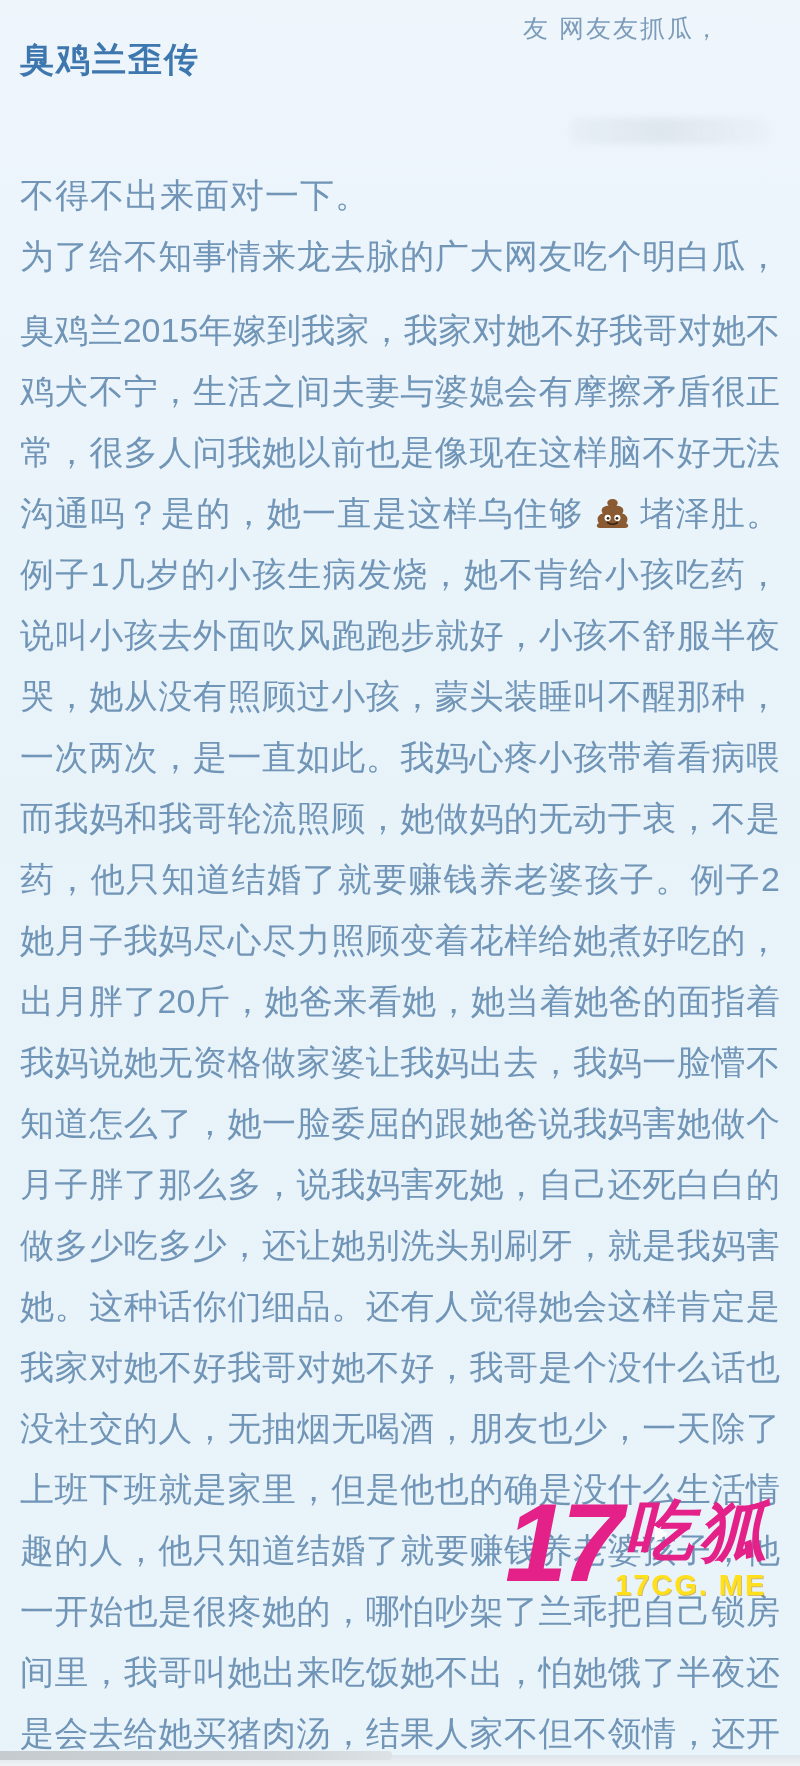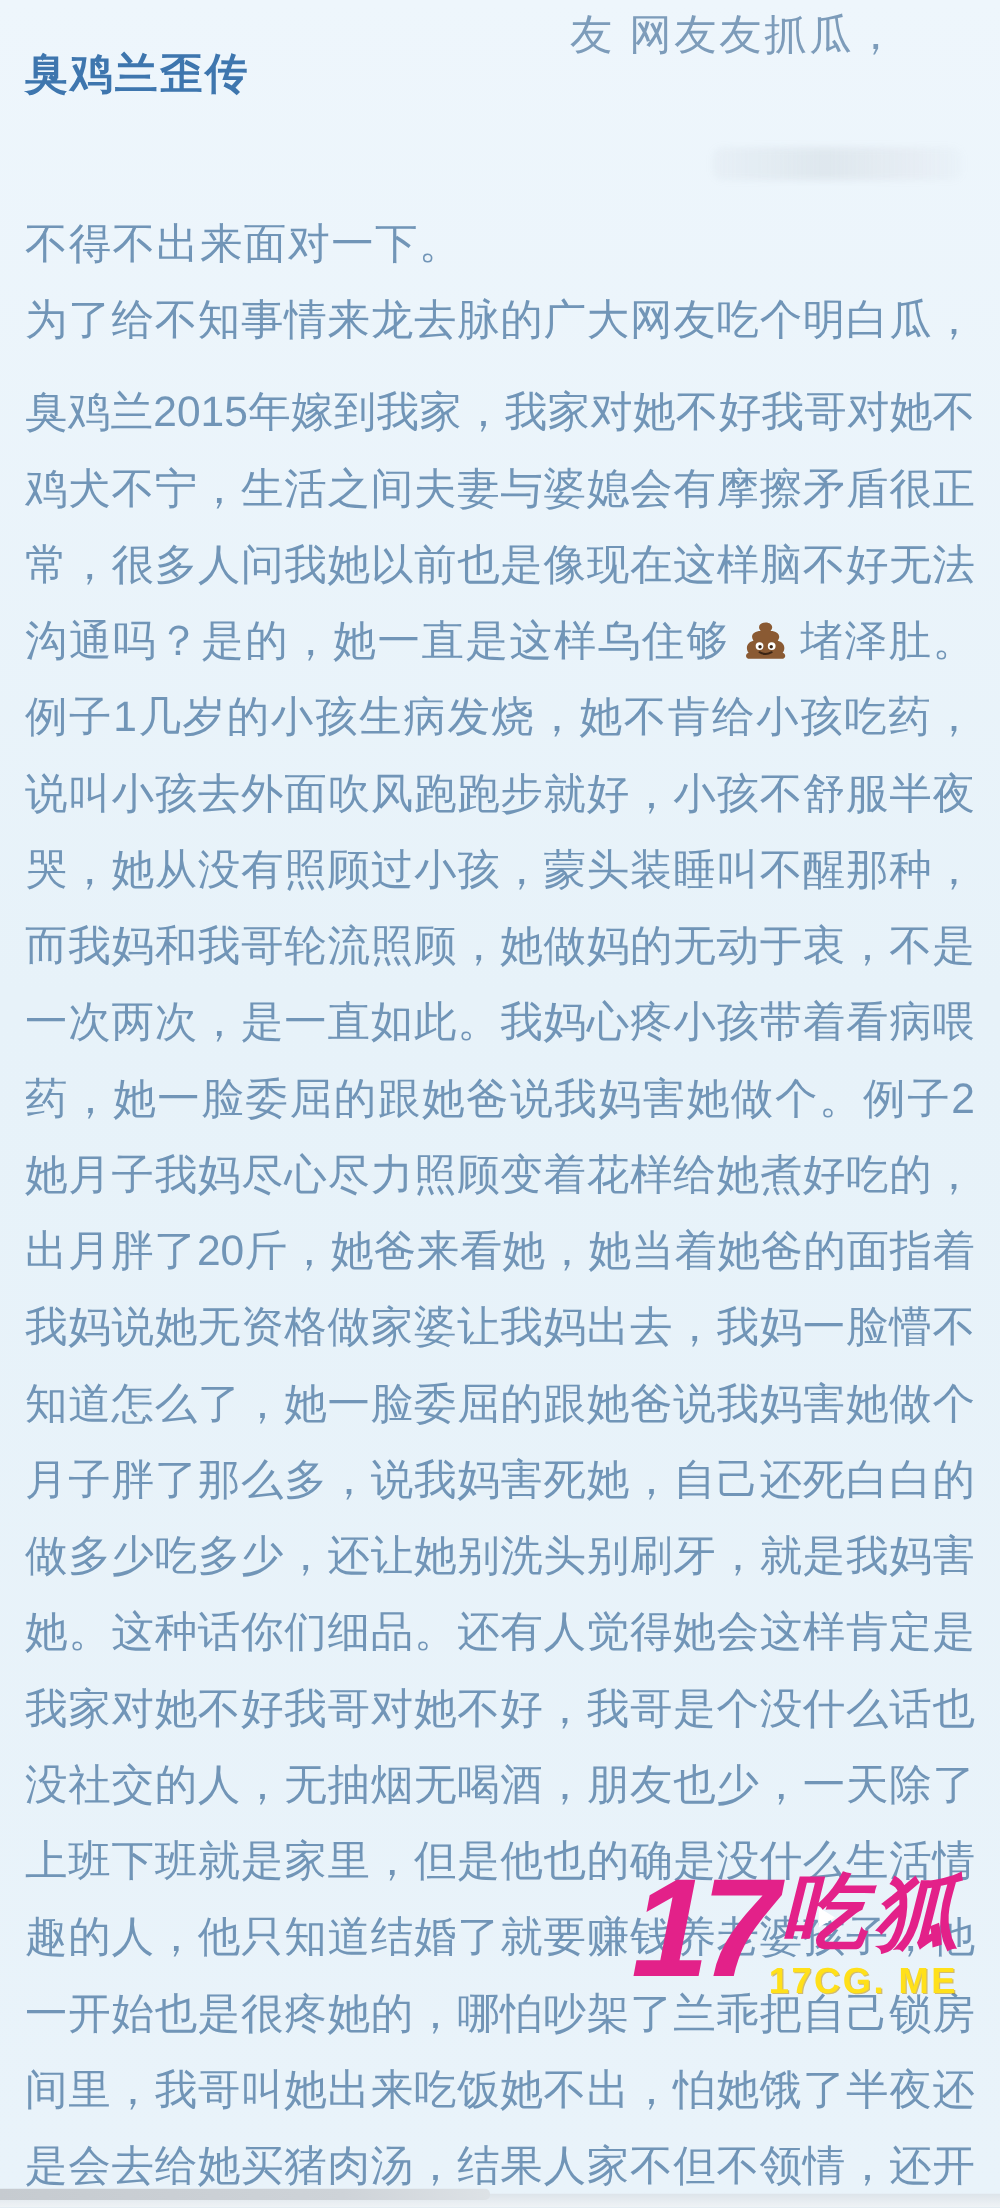"友 网友友抓瓜，" .top-fragment { font-size: 34px -> 25px; right: 44px -> 28px; text-align: left -> center }
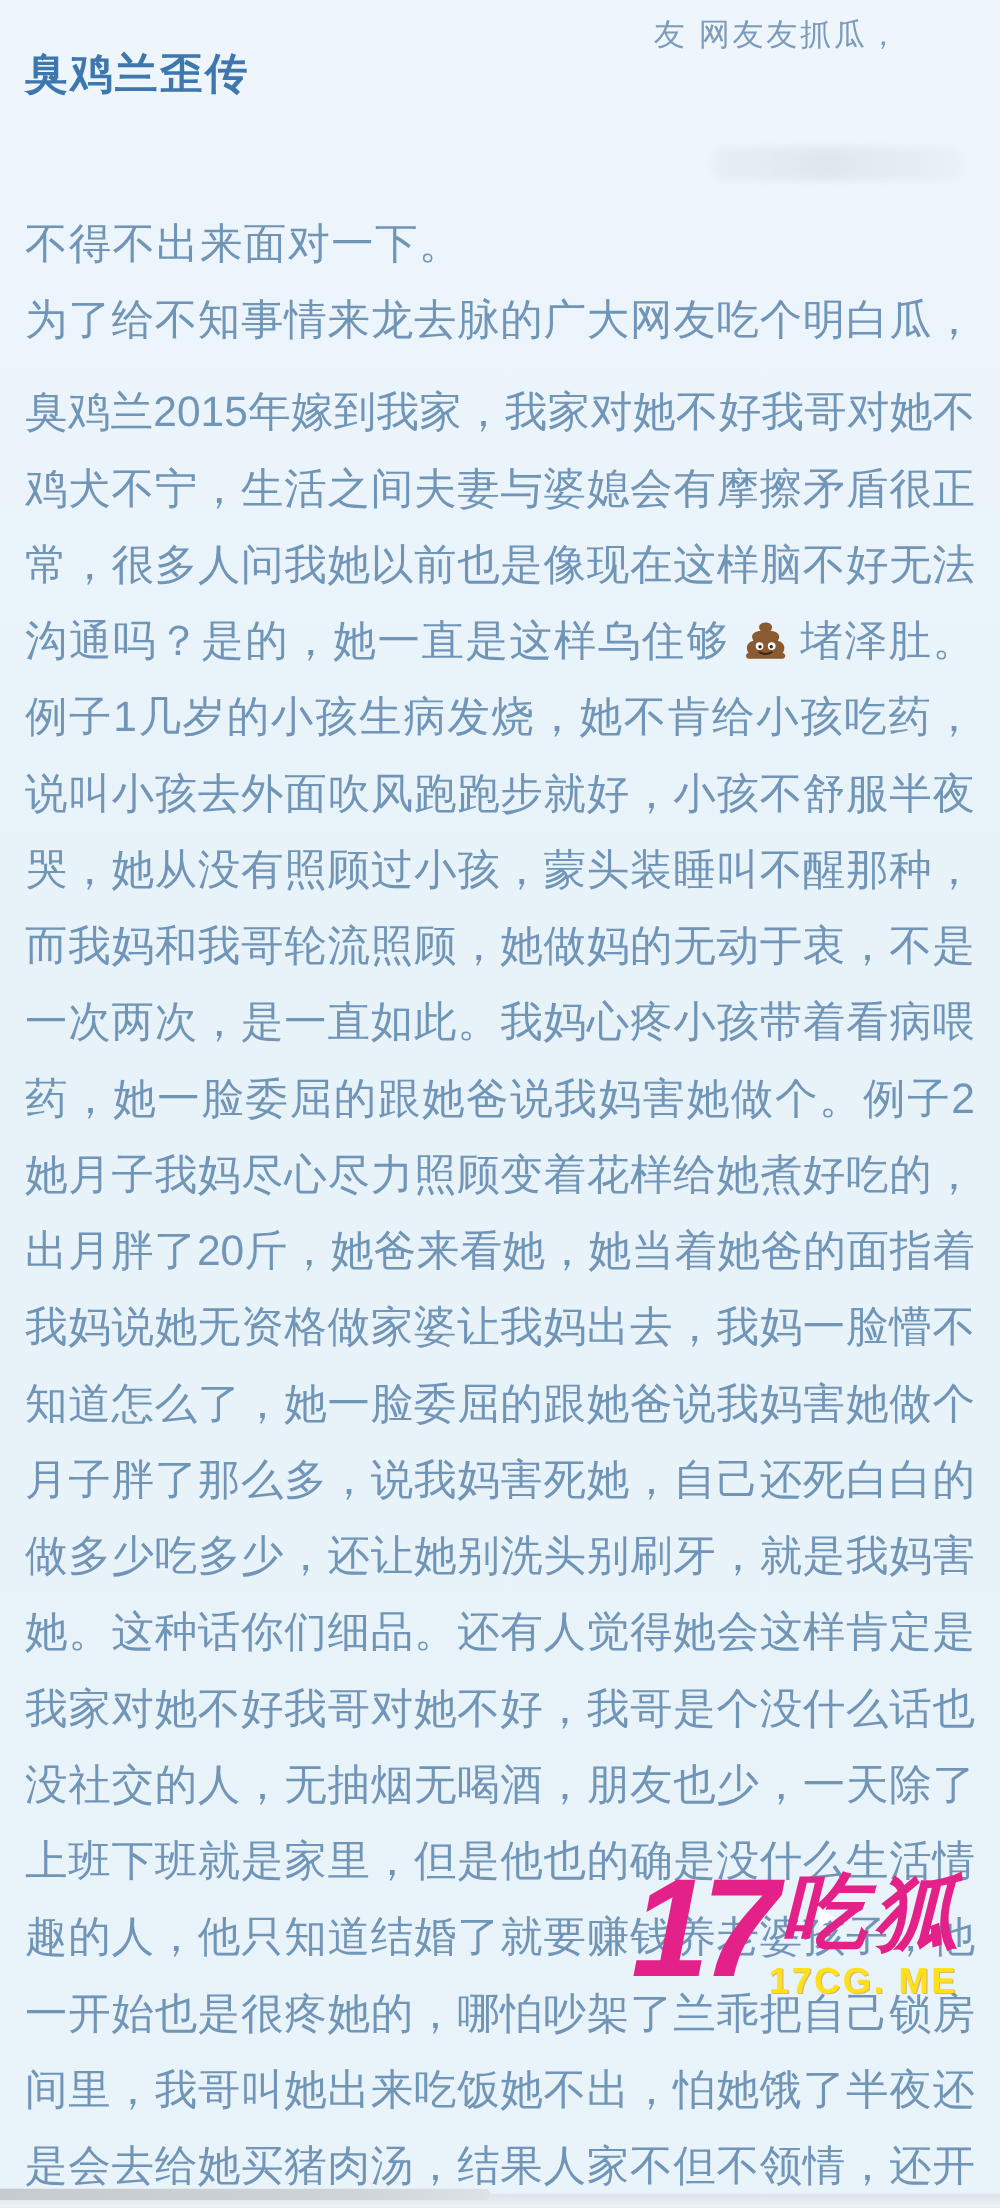"而我妈和我哥轮流照顾，她做妈的无动于衷，不是" div.line { order: before "一次两次，是一直如此。我妈心疼小孩带着看病喂" -> after "一次两次，是一直如此。我妈心疼小孩带着看病喂" }
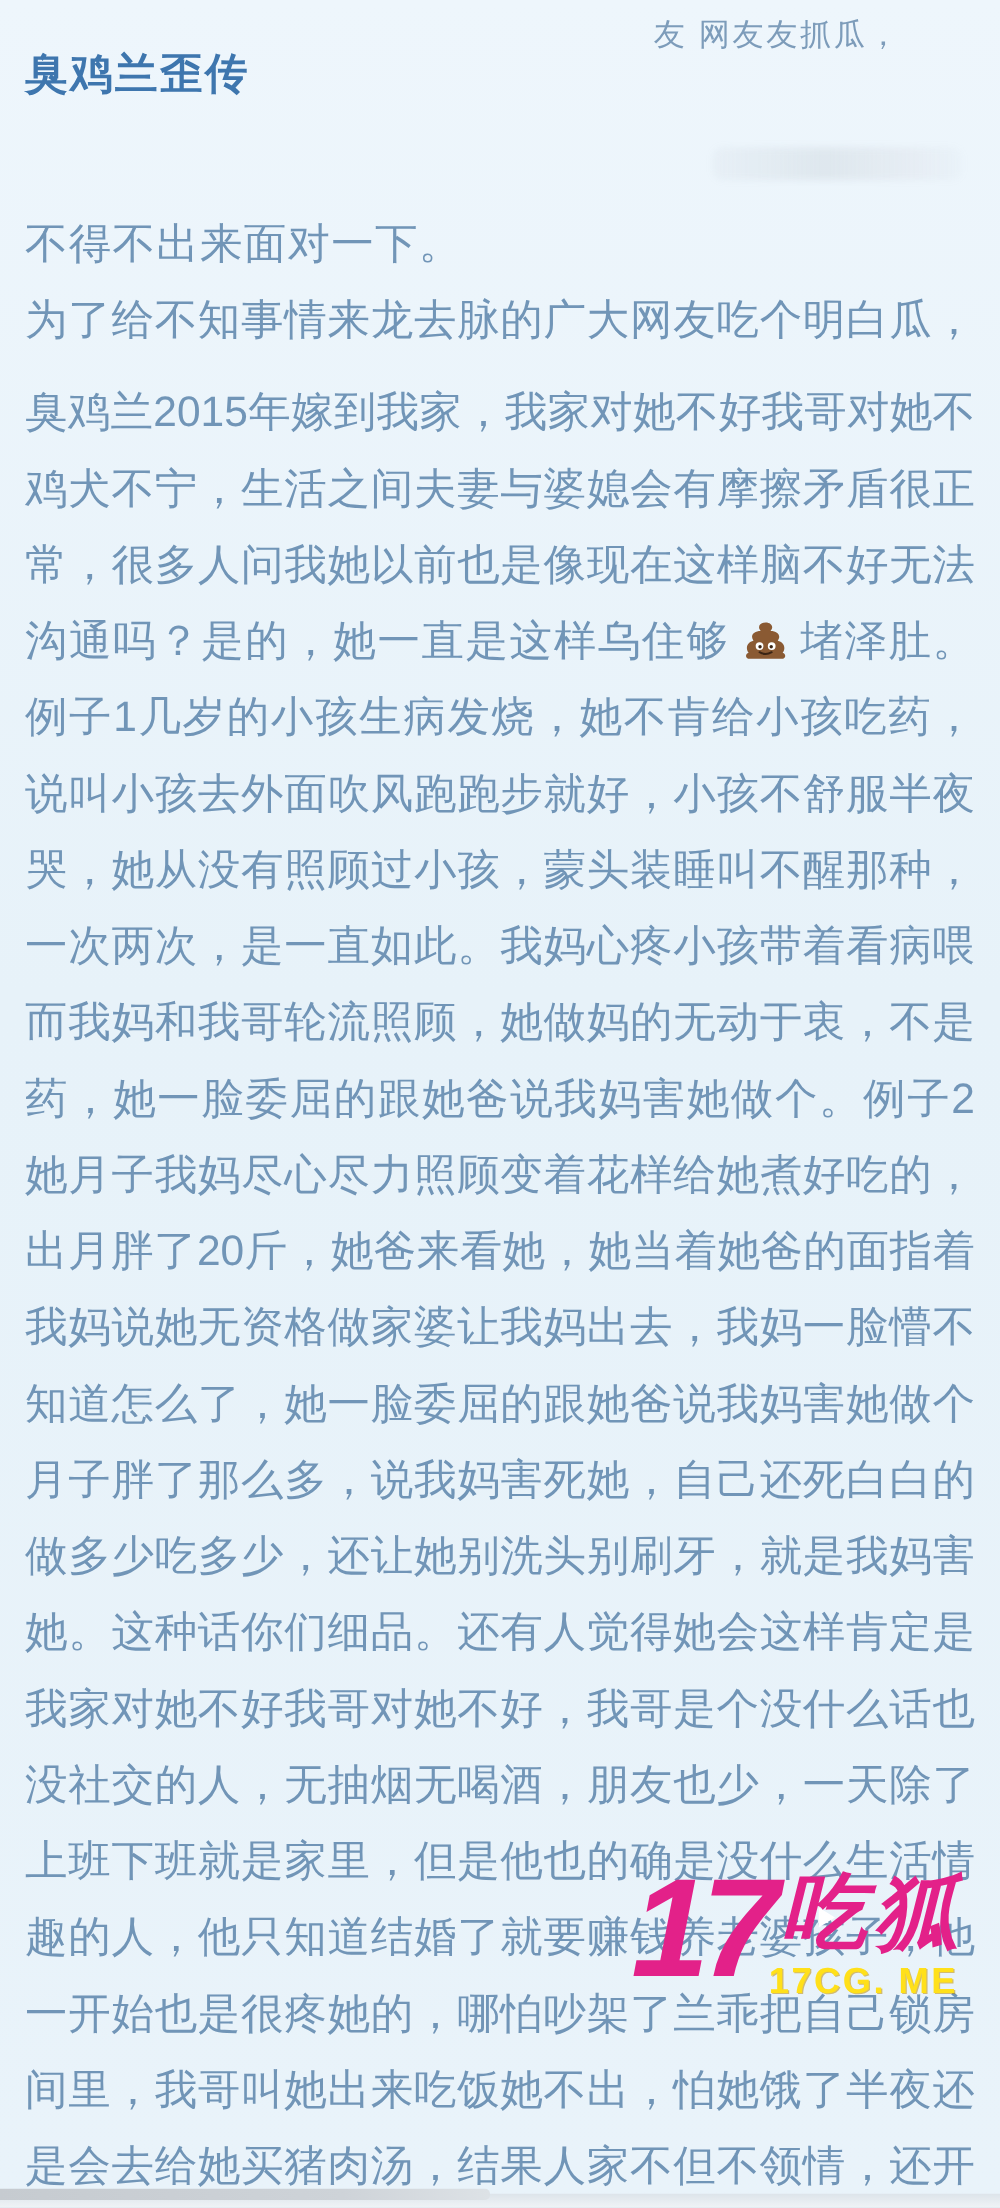"药，她一脸委屈的跟她爸说我妈害她做个。例子2" div.line { text: 她一脸委屈的跟她爸说我妈害她做个 -> 他只知道结婚了就要赚钱养老婆孩子 }
